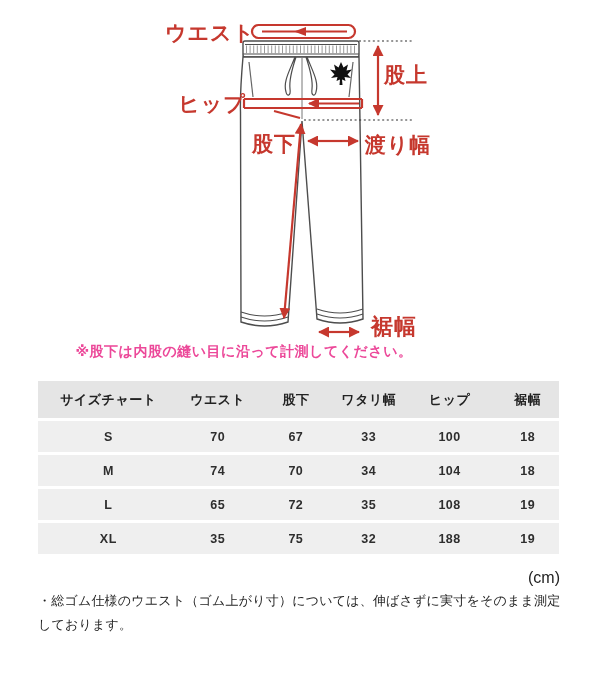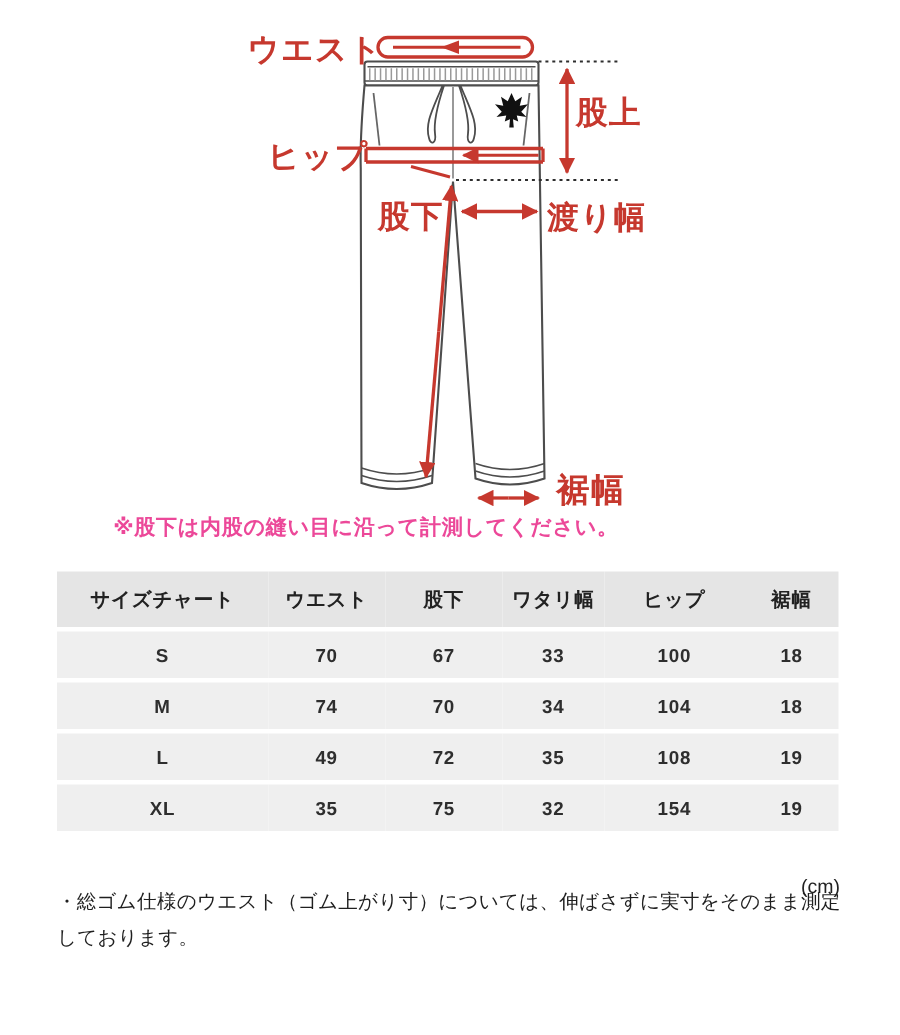"49" td { text: 49 -> 65 }
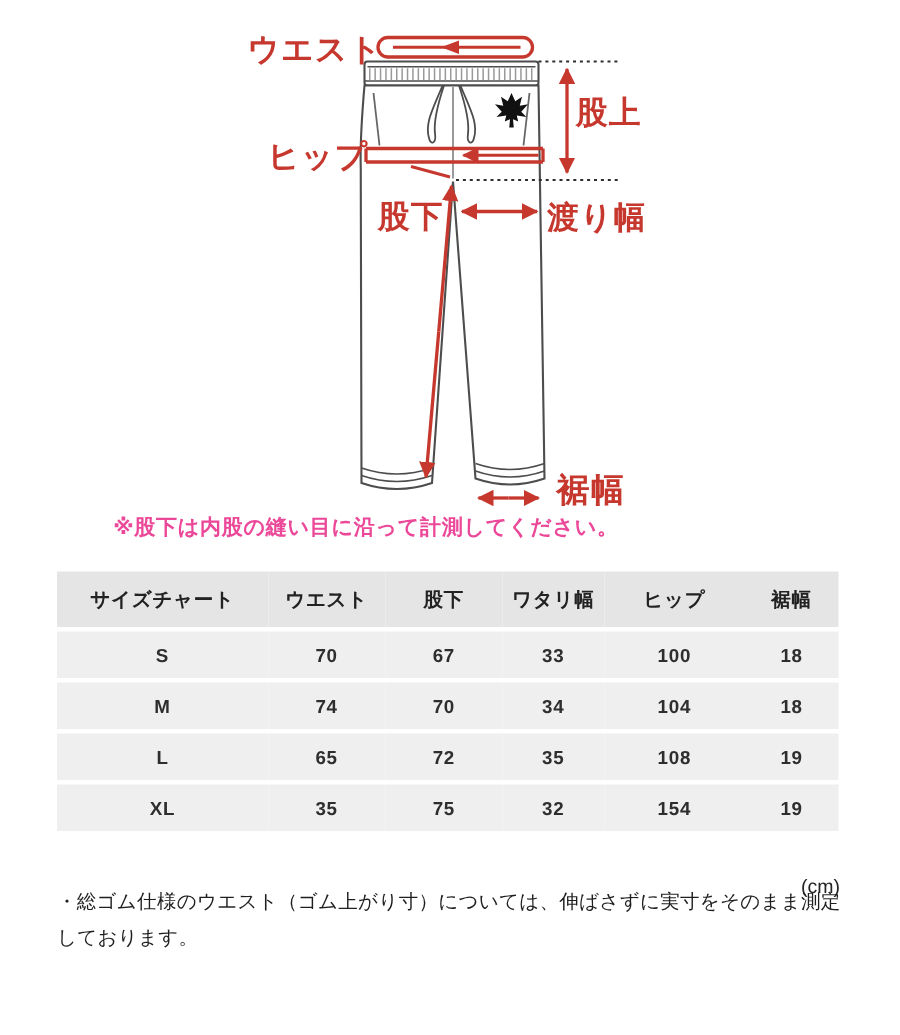"154" td { text: 154 -> 188 }
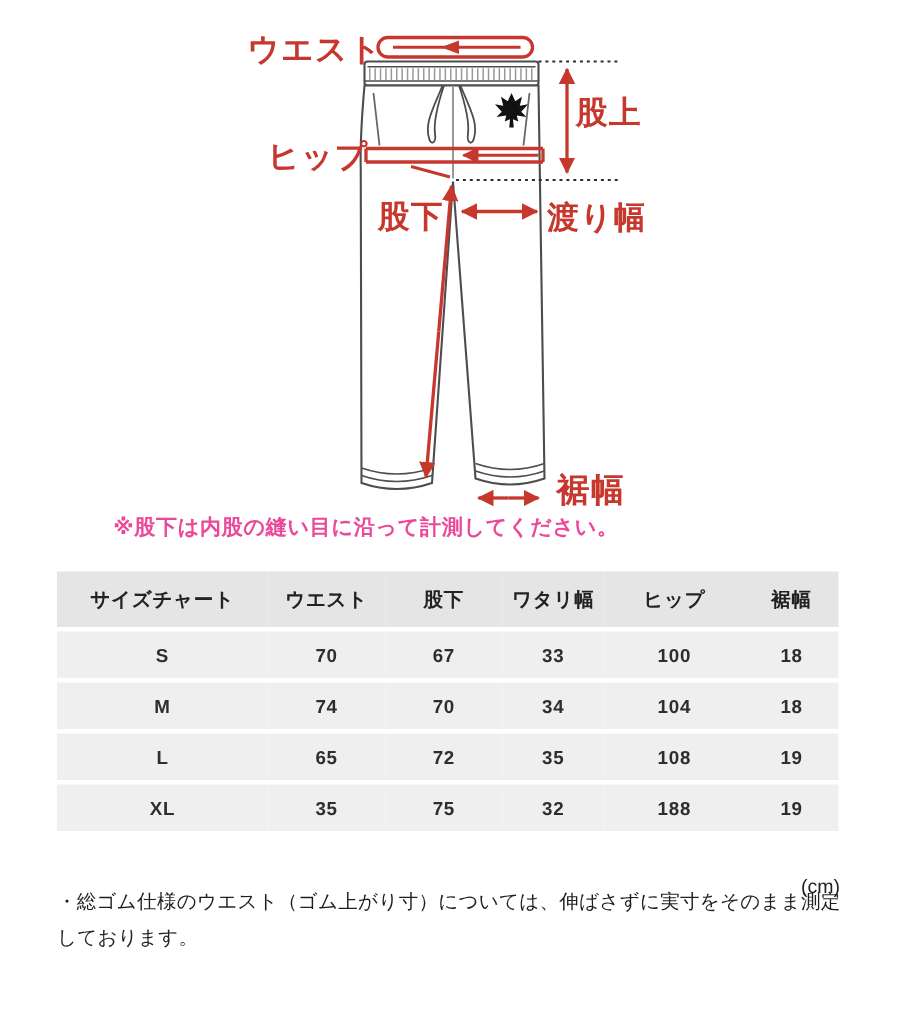"(cm)" .unit-label { font-size: 13px -> 16px; top: 583px -> 569px }
